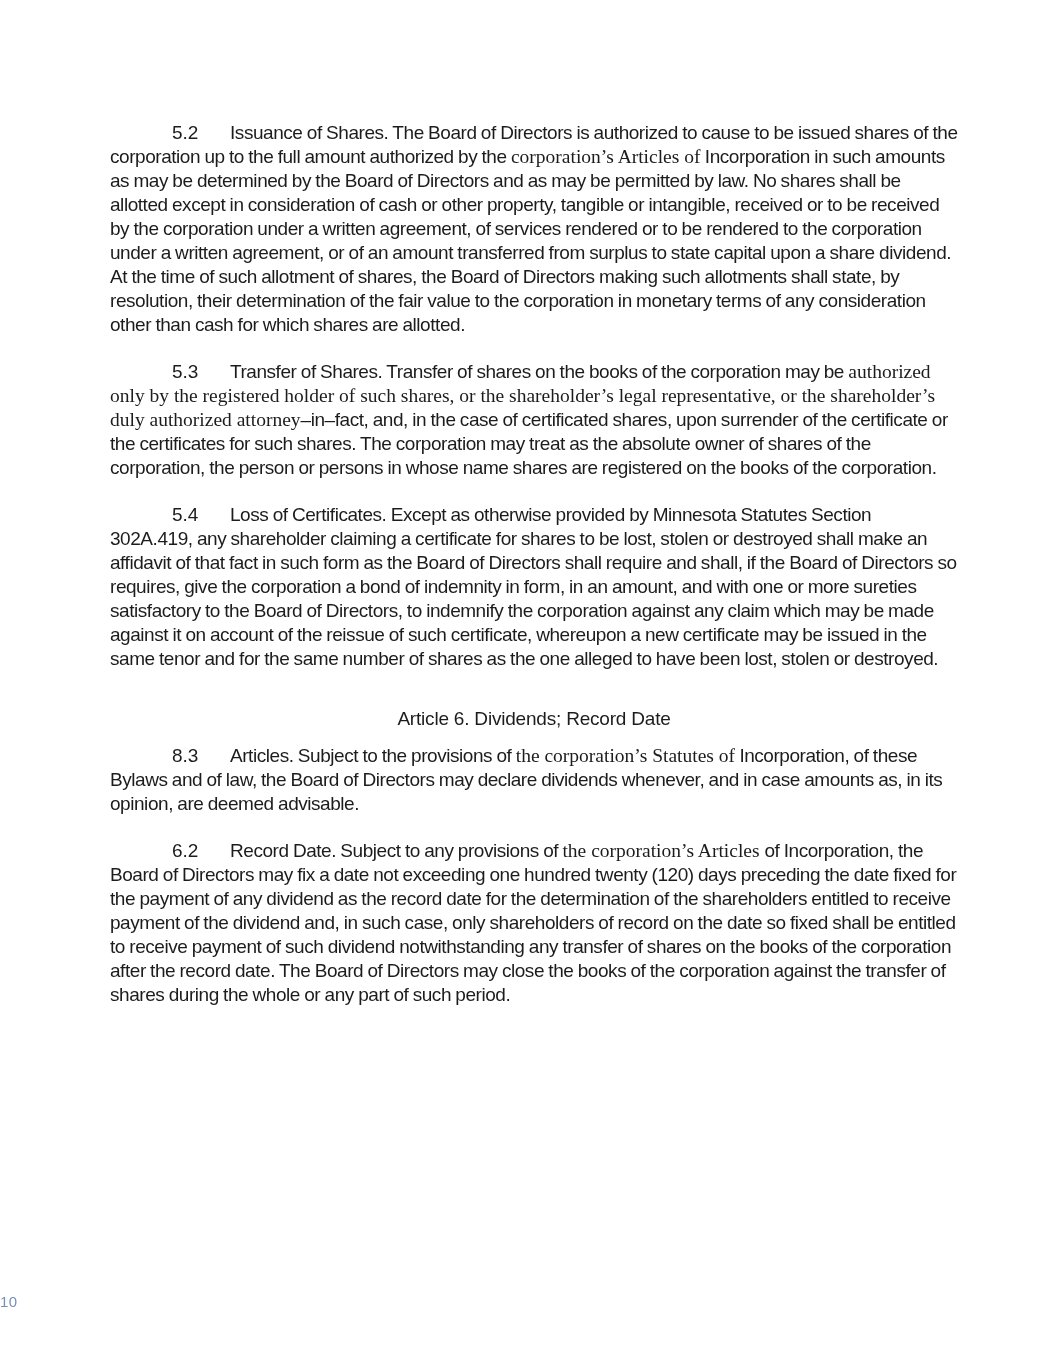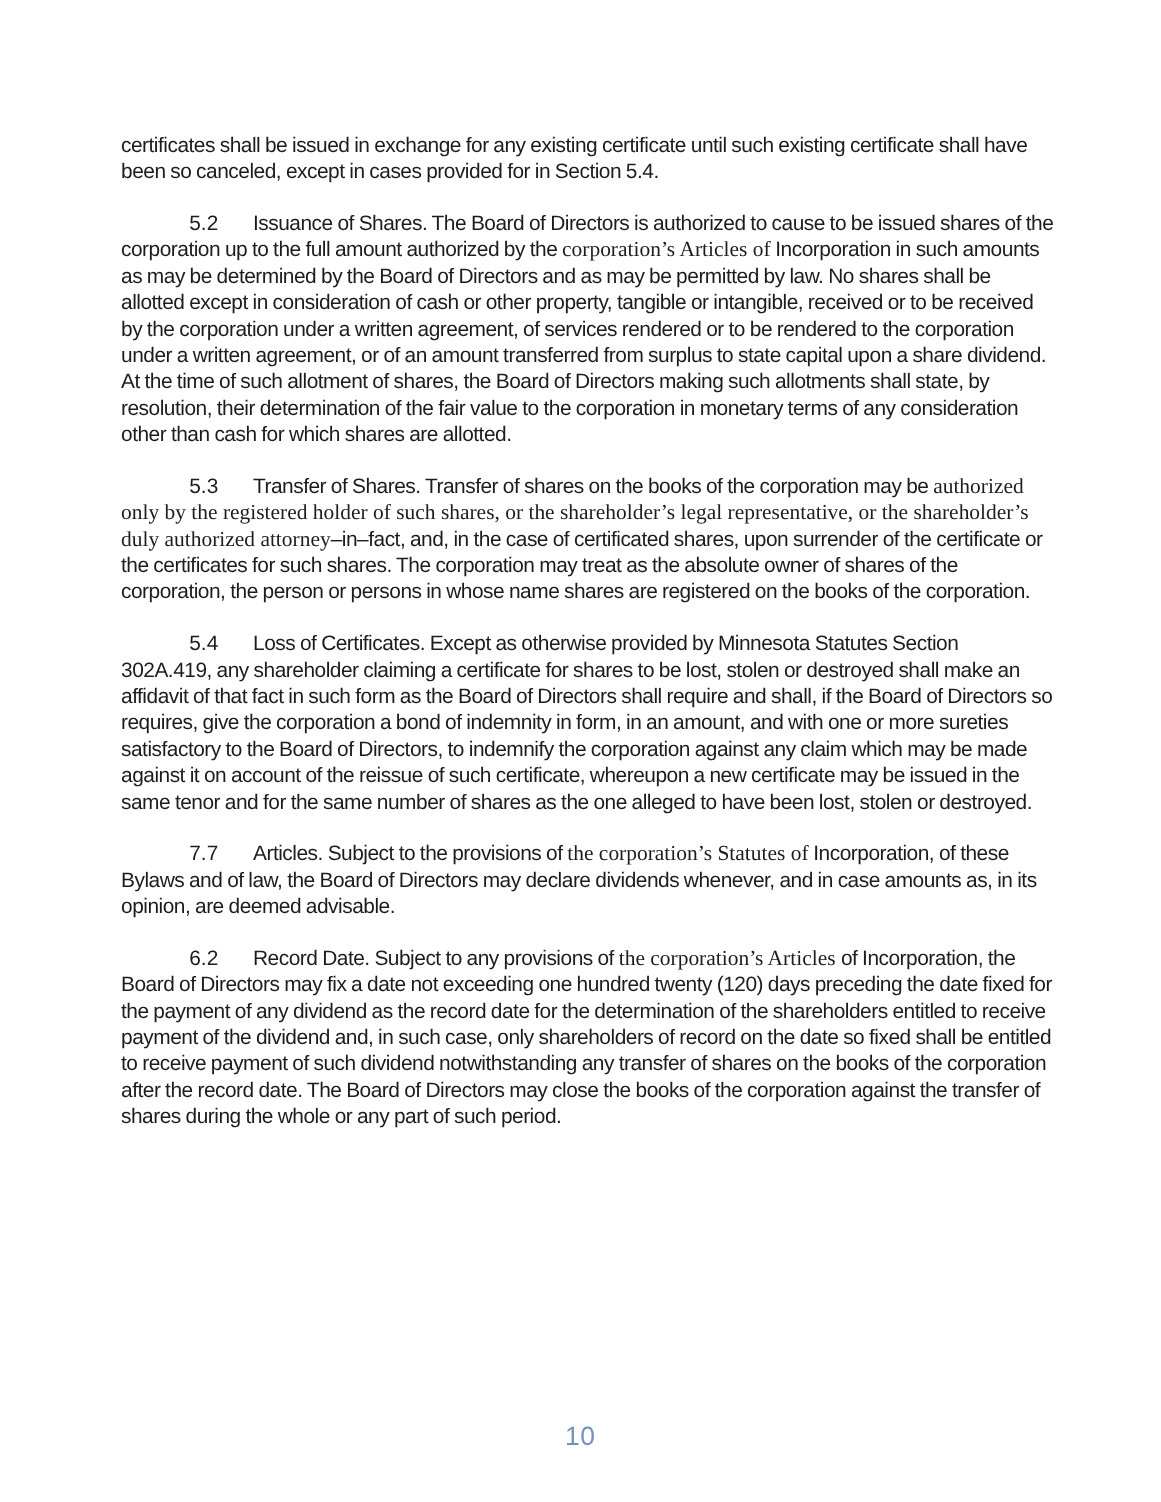"certificates shall be issued in" p.para { html: <p><span>certificates shall be issued in exchange for any existing certificate until such existing certificate shall have been so canceled, except in cases provided for in Section 5.4.</span></p> -> none }
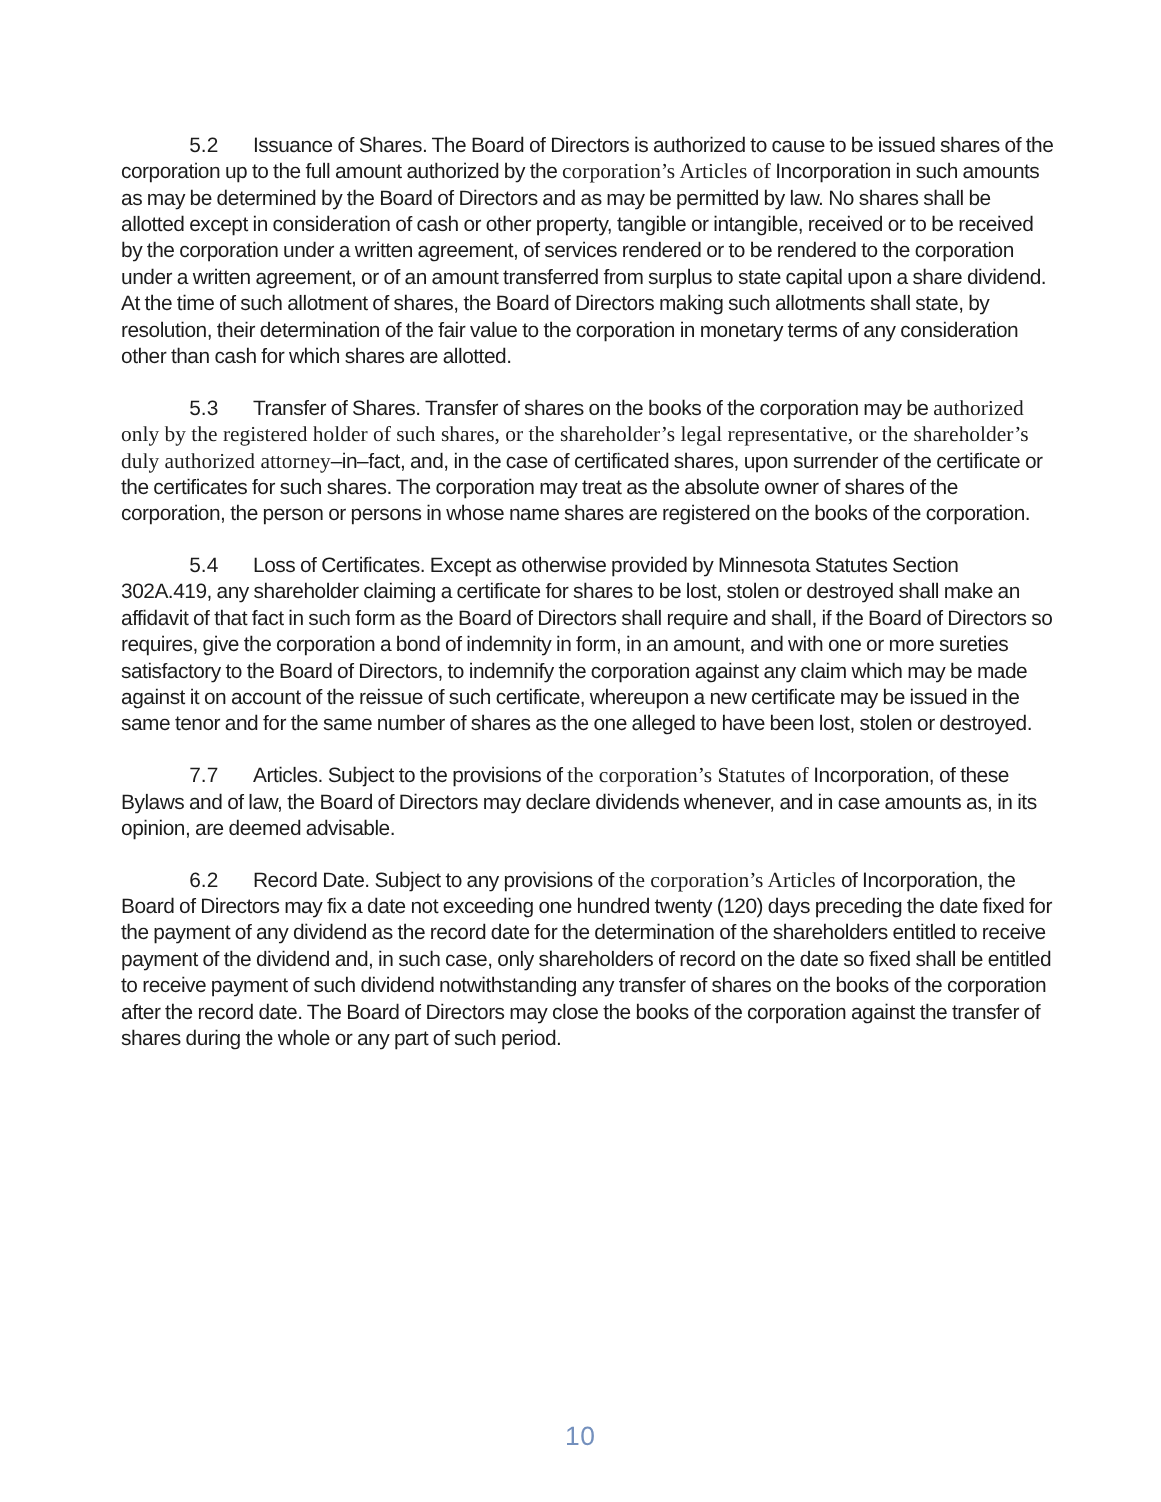"Article 6. Dividends; Record Date" h2.article-heading { html: none -> <h2>Article 6. Dividends; Record Date</h2> }
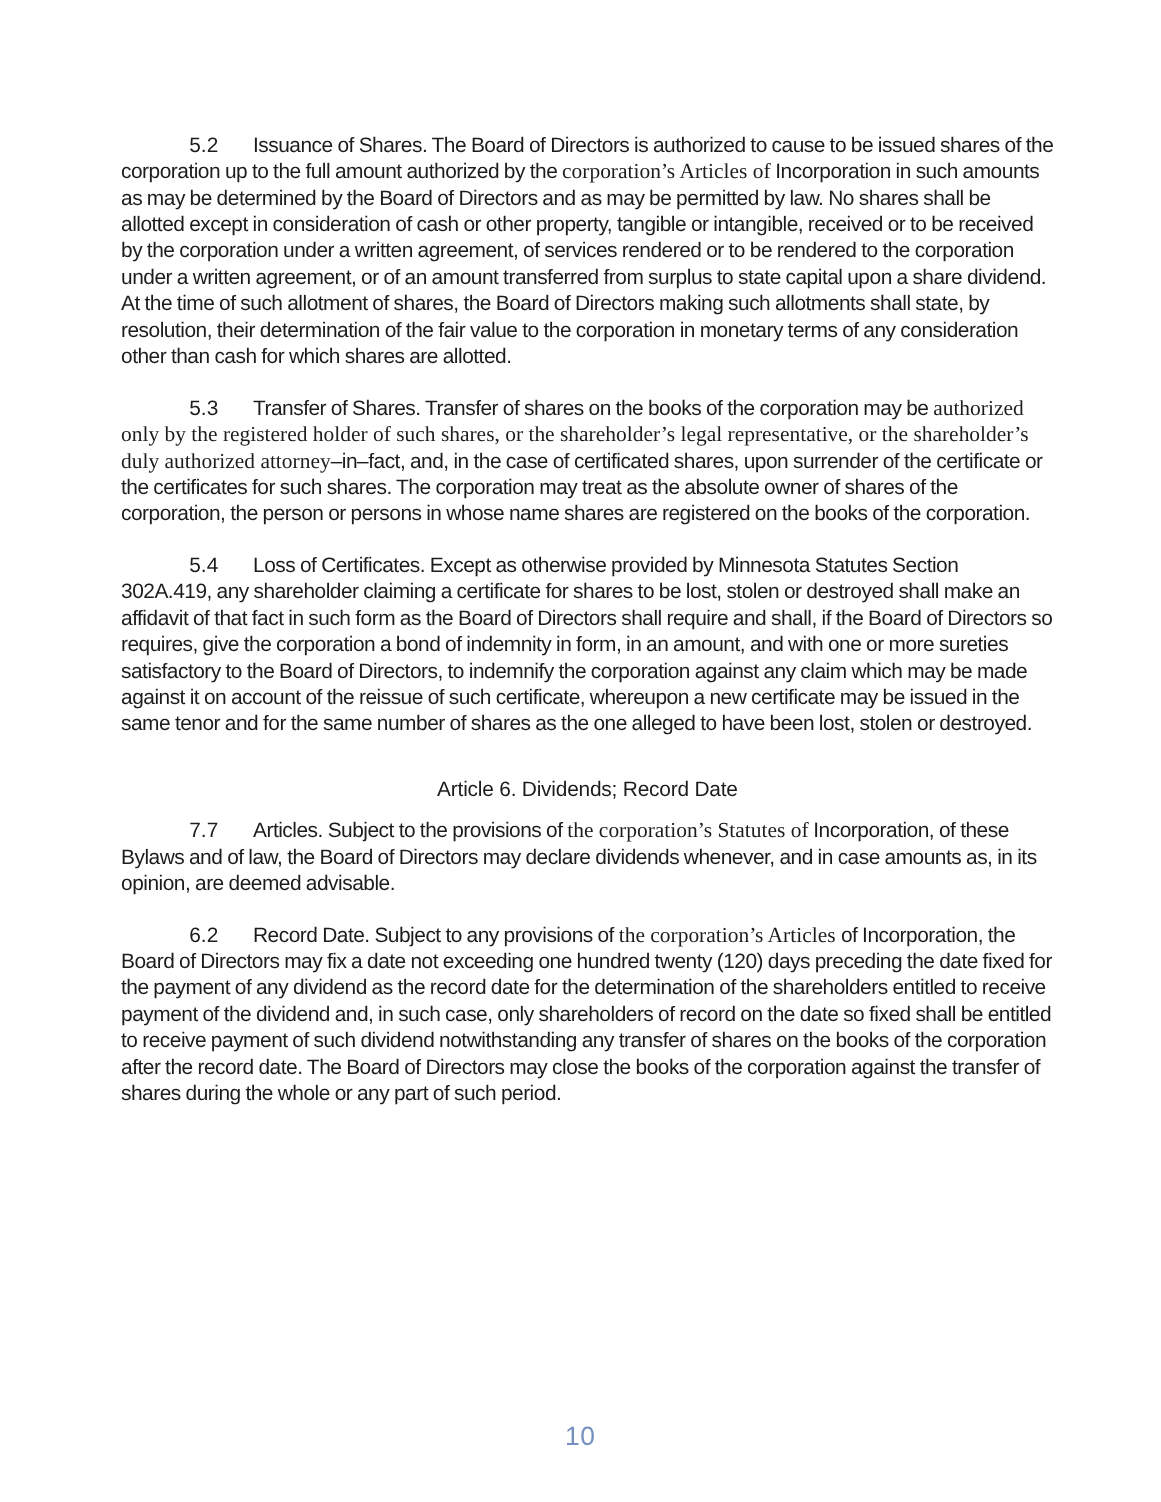"7.7" span.secnum { text: 7.7 -> 8.3 }
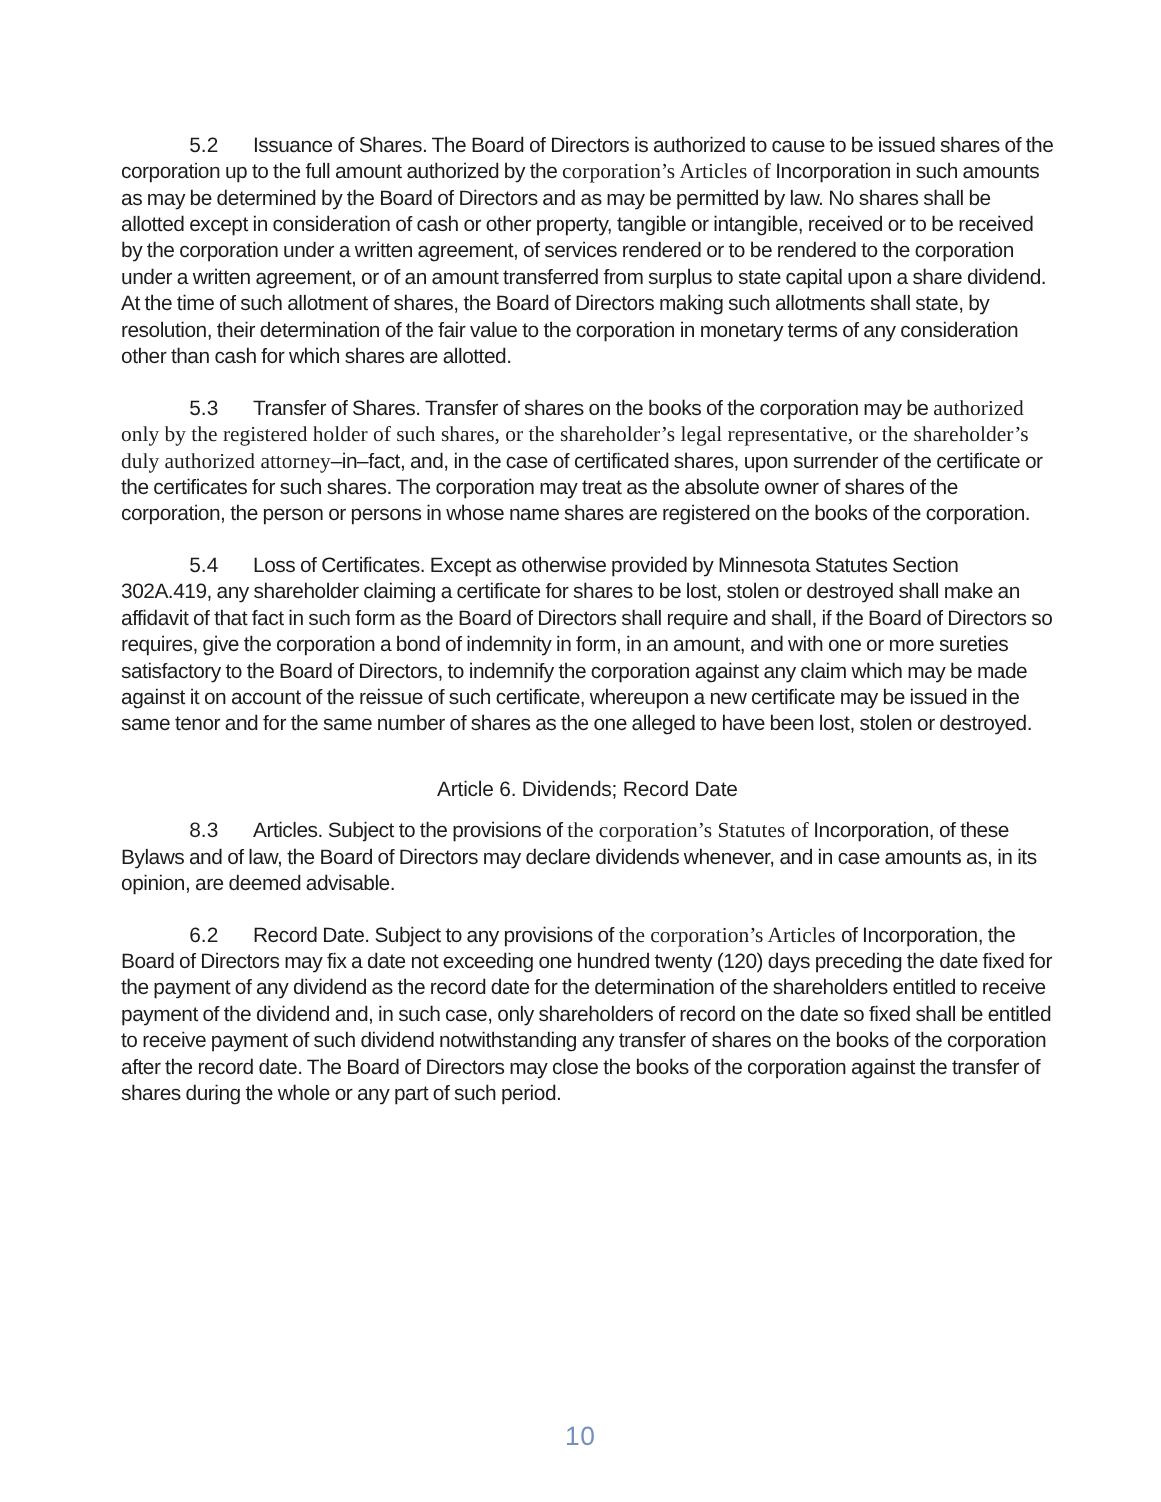"10" .pagenum { font-size: 24px -> 15px; text-align: center -> left }
